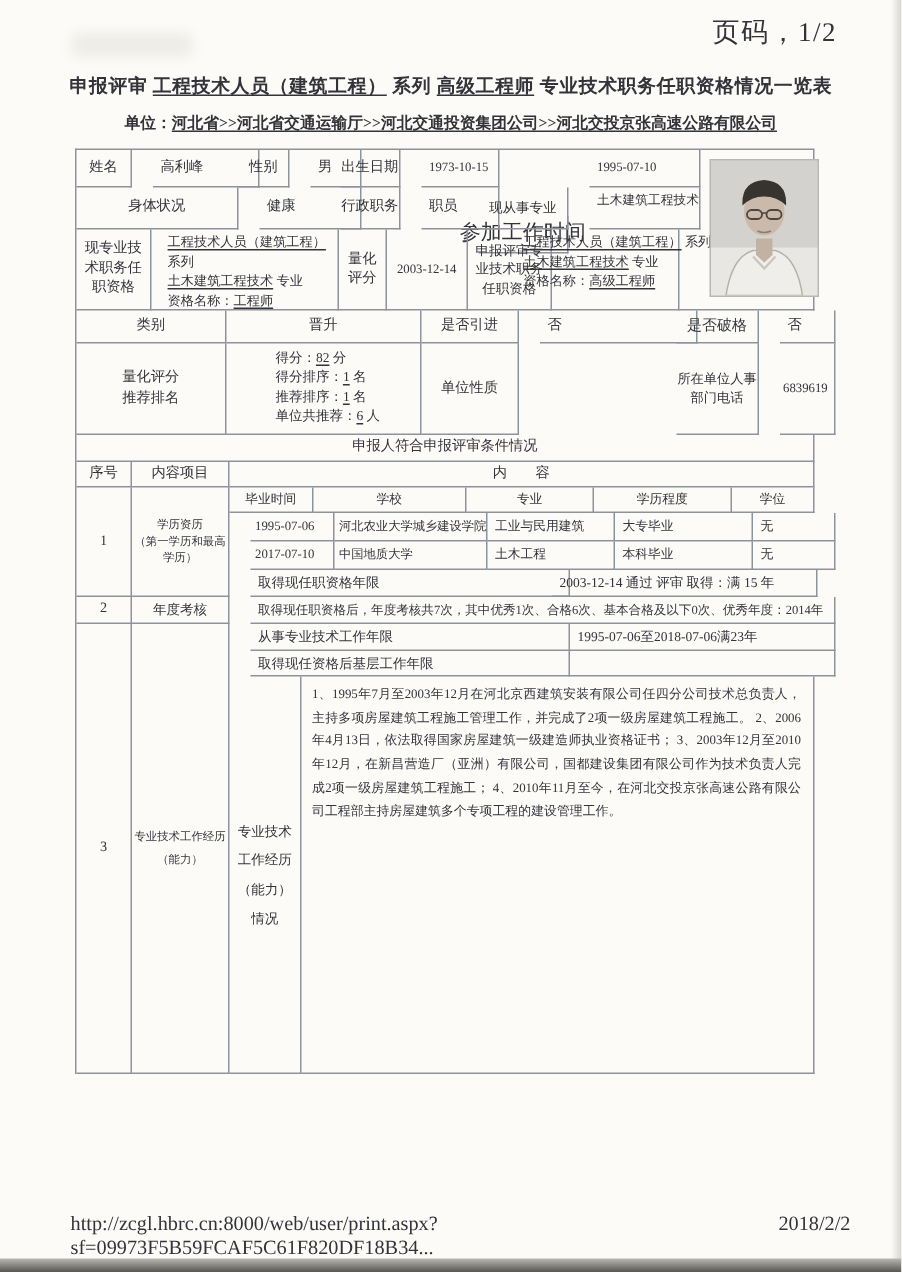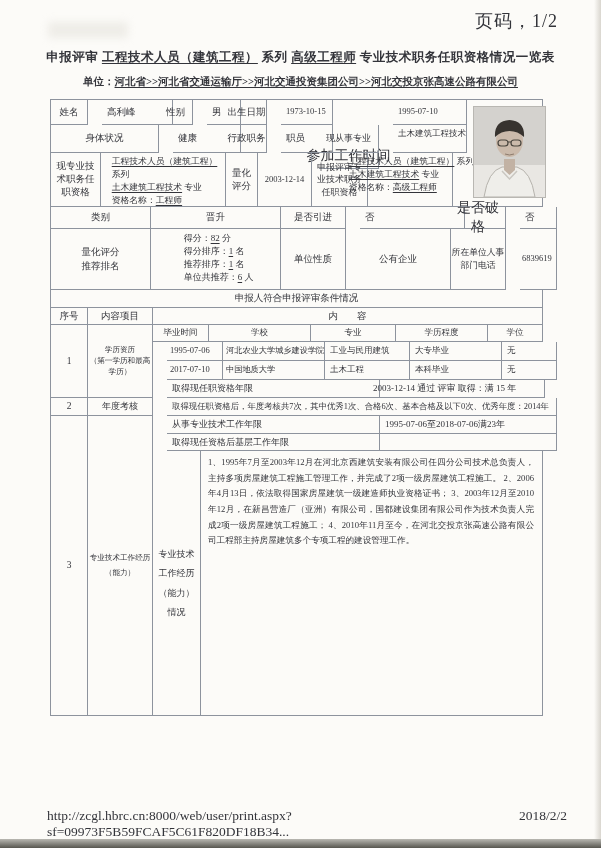"是否破格" div.c { font-size: 14px -> 10px }
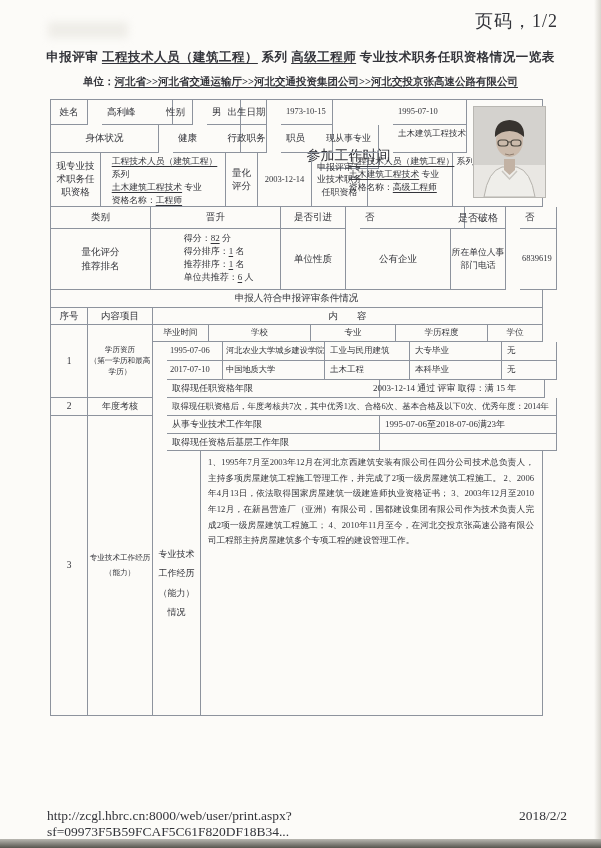"公有企业" div.c { html: <div>公有企业</div> -> none }
